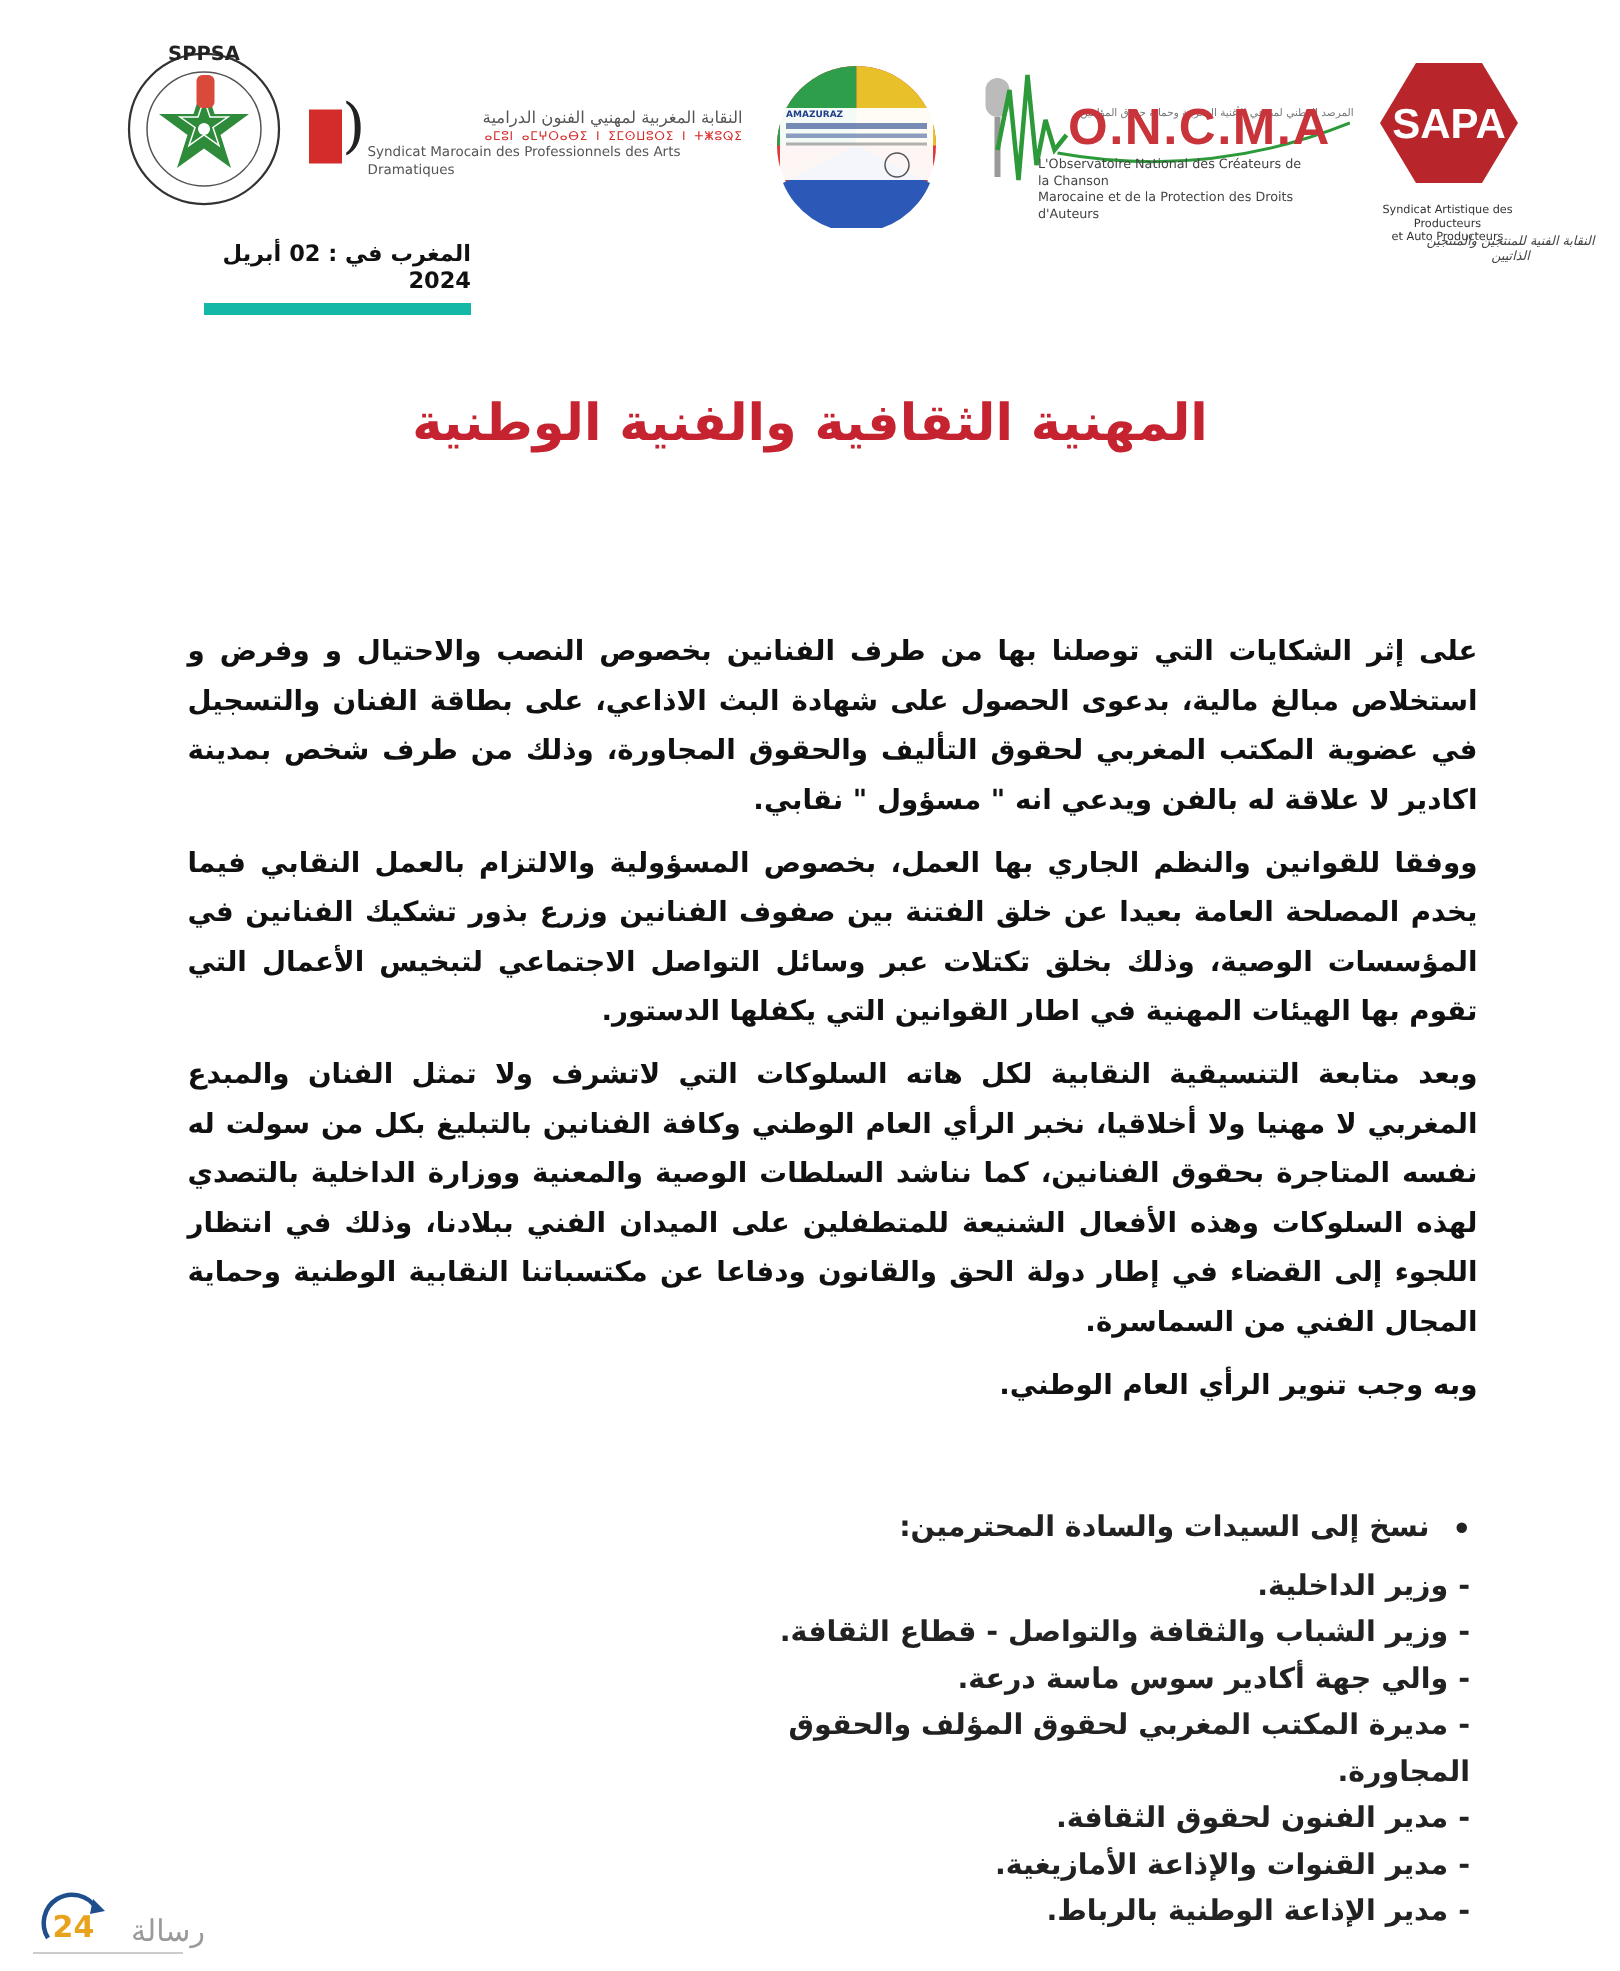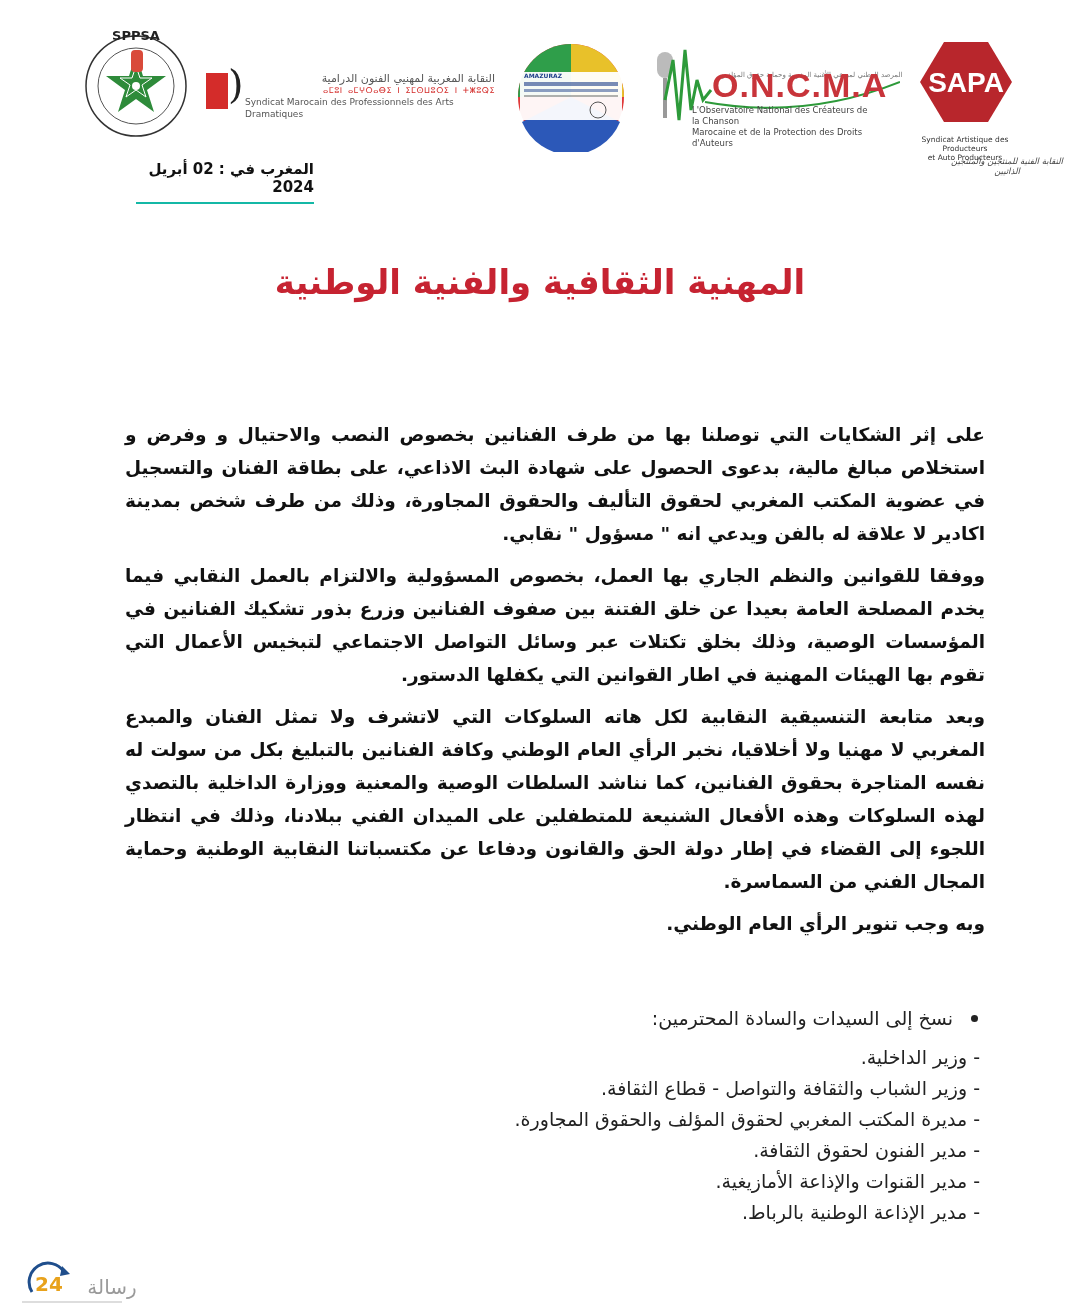"المغرب في : 02 أبريل" .date { border-bottom: 2px solid #14b8a6 -> 8px solid #14b8a6 }
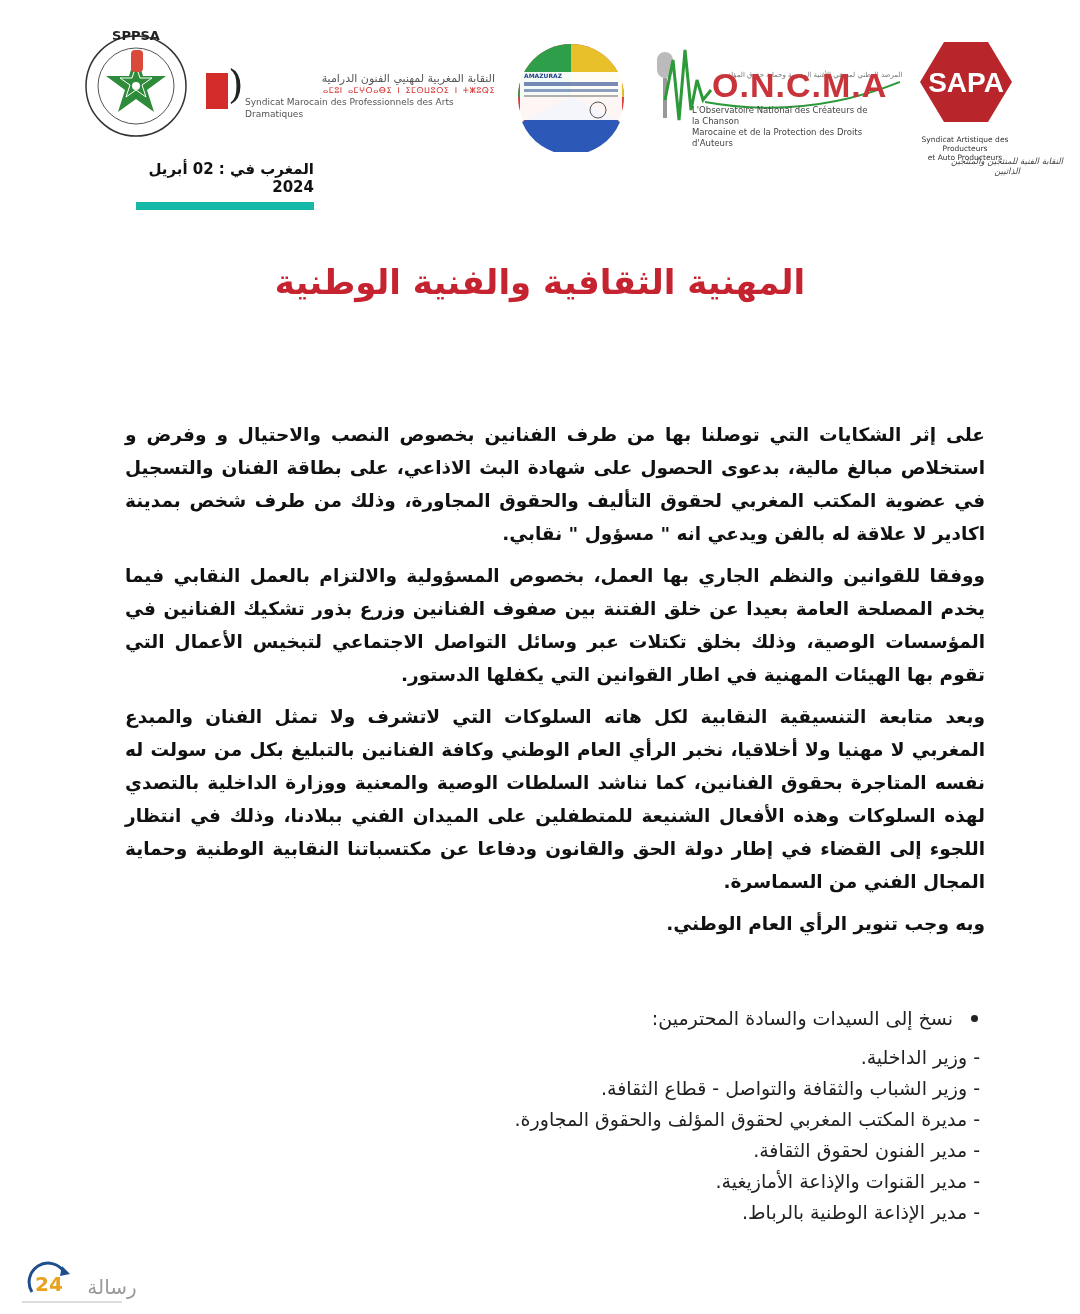"نسخ إلى السيدات والسادة المحترمين:" .cc { font-weight: normal -> bold }
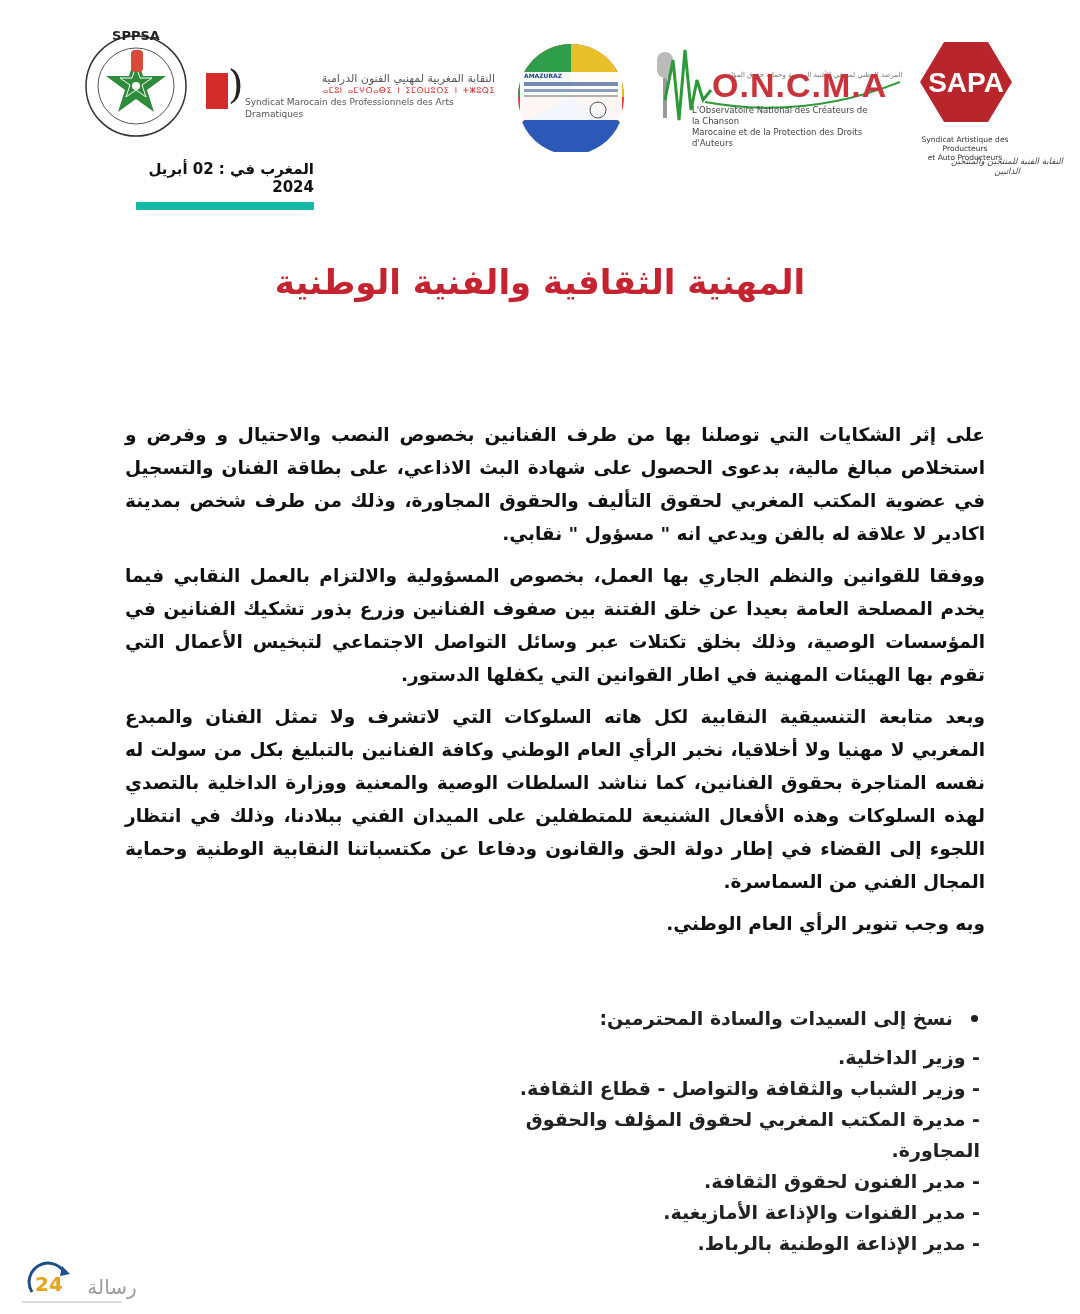"- والي جهة أكادير سوس" div.cc-item { html: none -> <div>- والي جهة أكادير سوس ماسة درعة.</div> }
